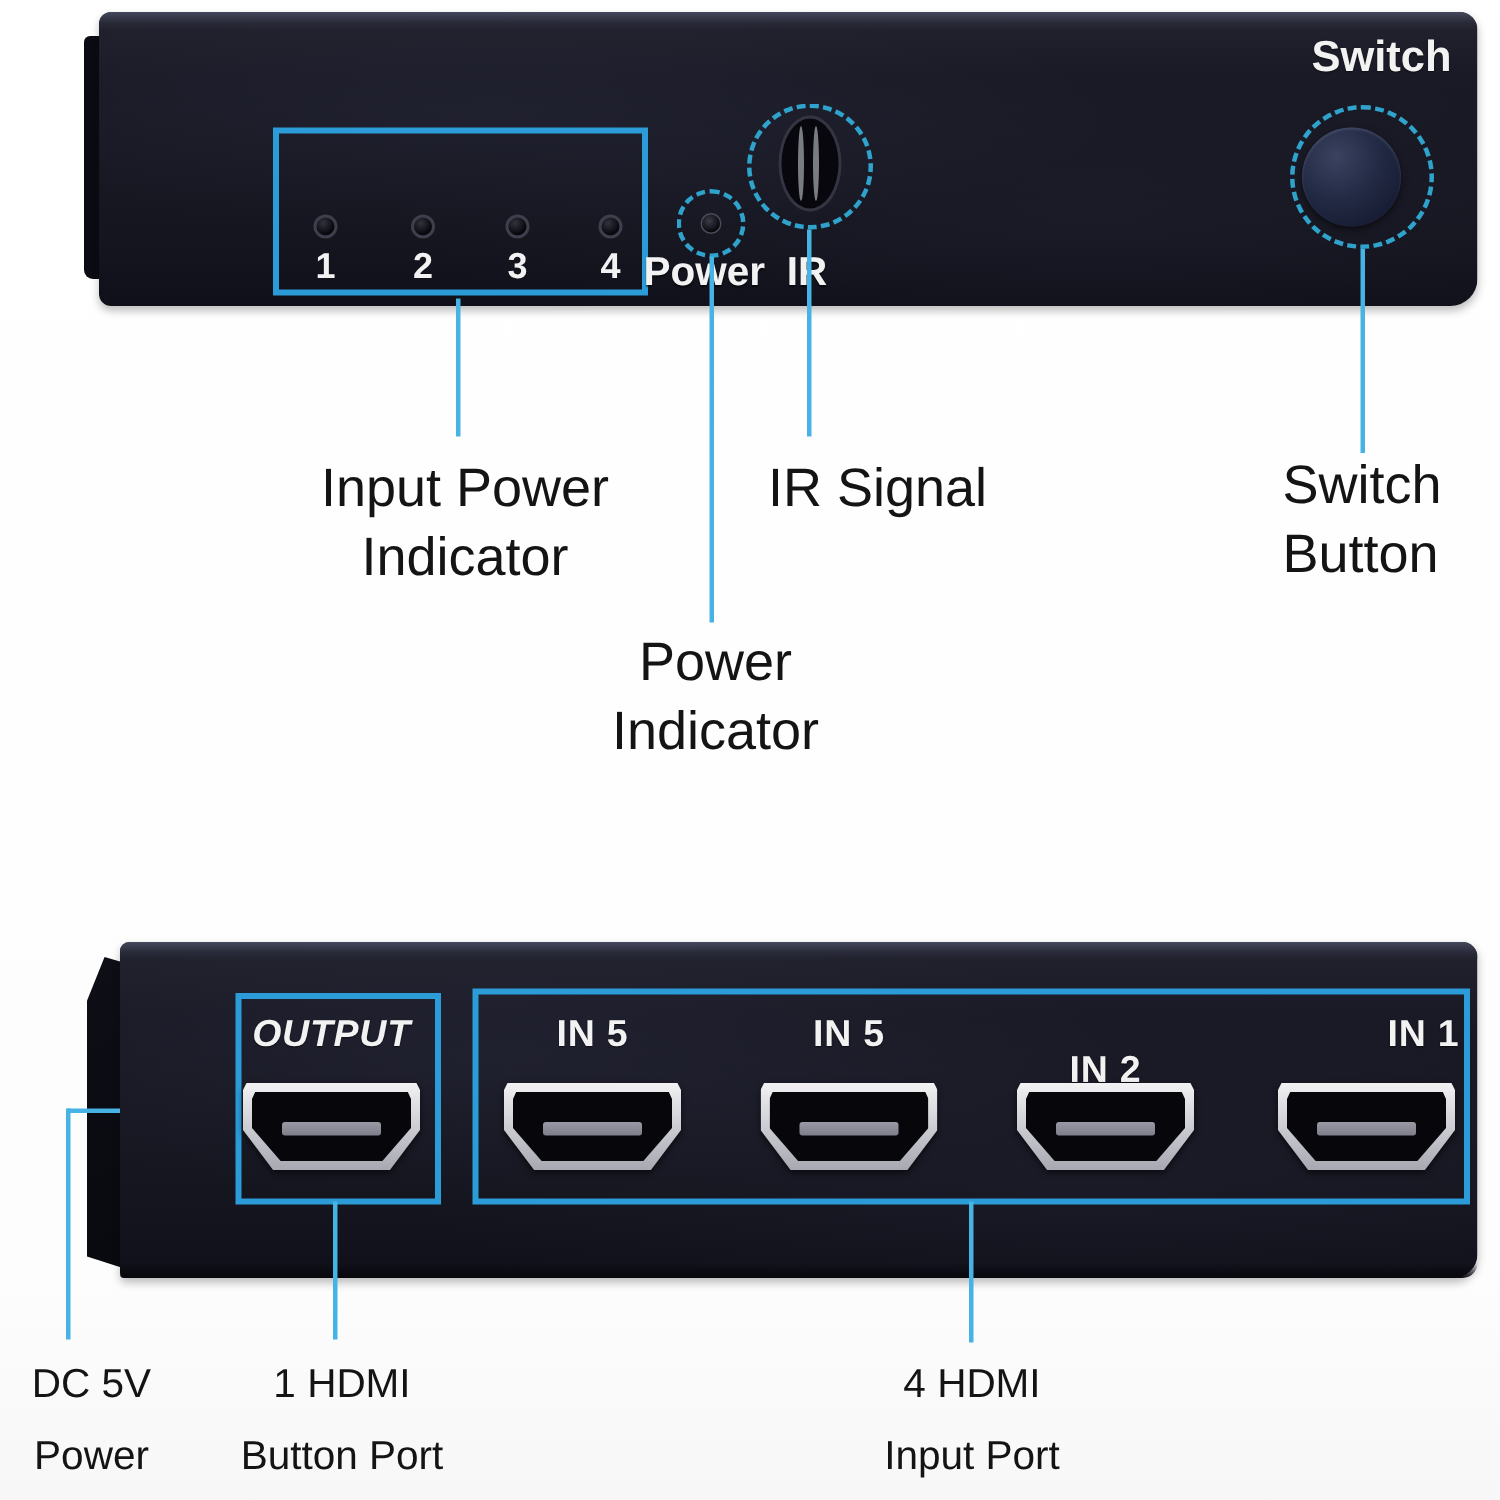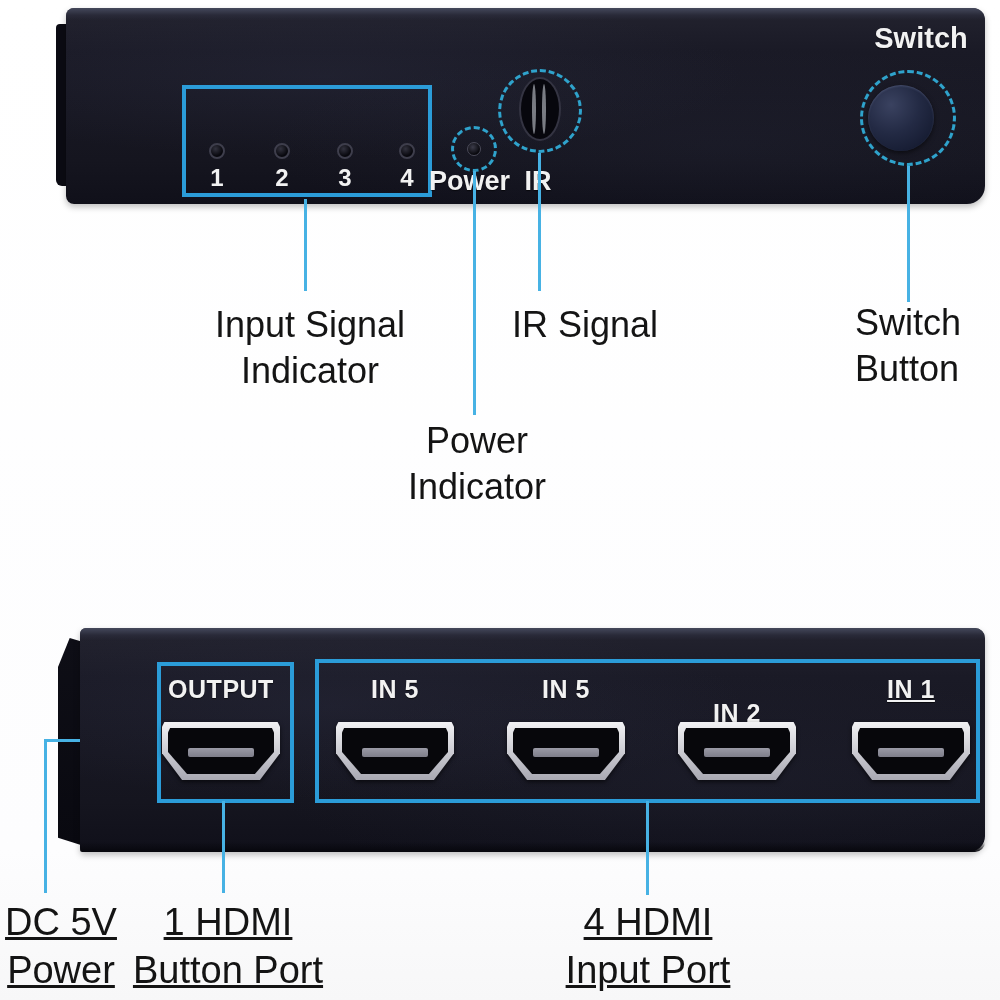"Input Signal" div { text: Signal -> Power }
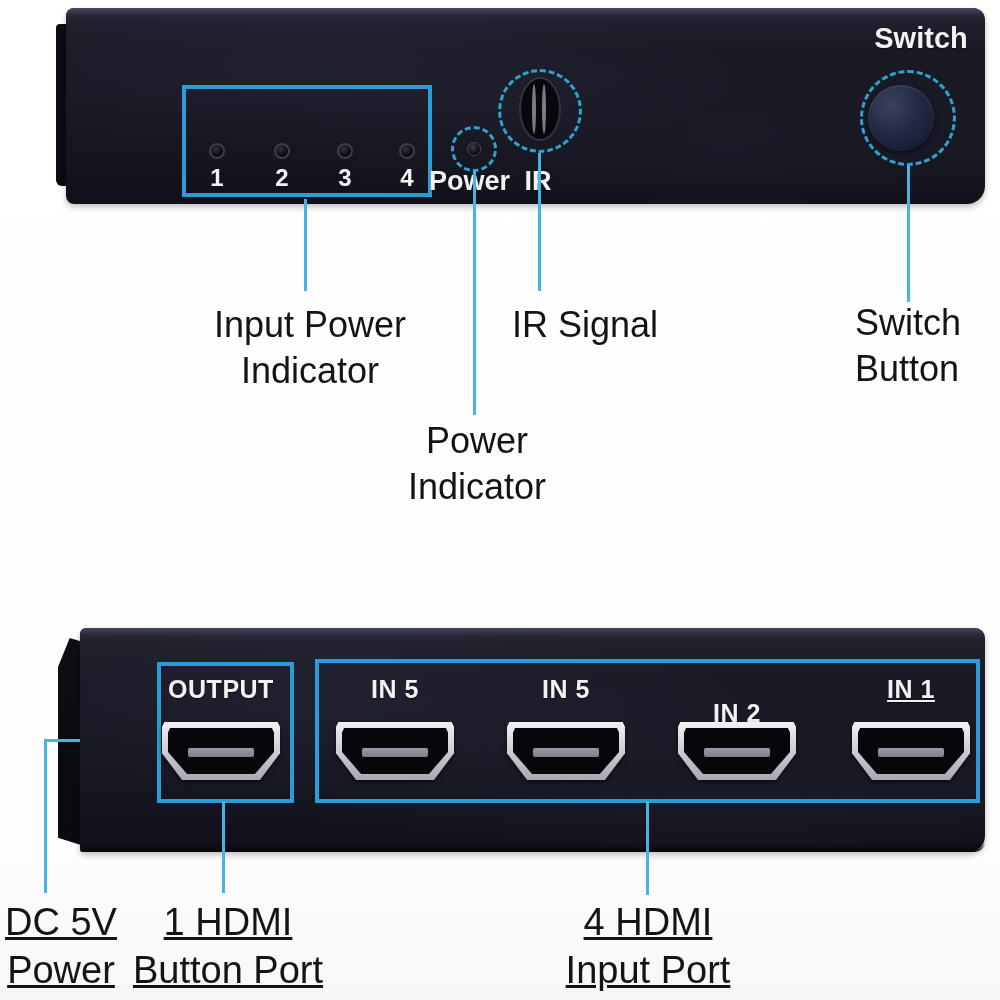"OUTPUT" div.abs { font-style: none -> italic }
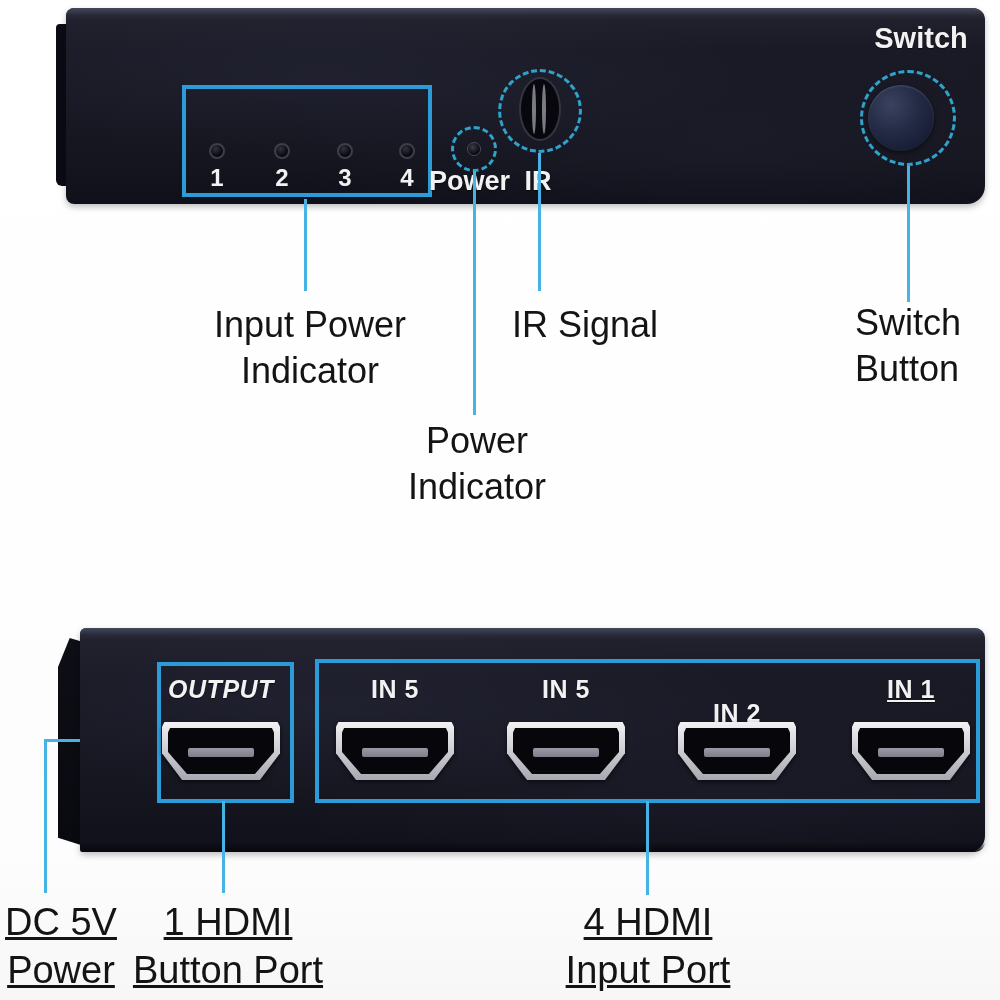"IN 1" div.abs { left: 861px -> 899px; text-decoration: underline -> none }
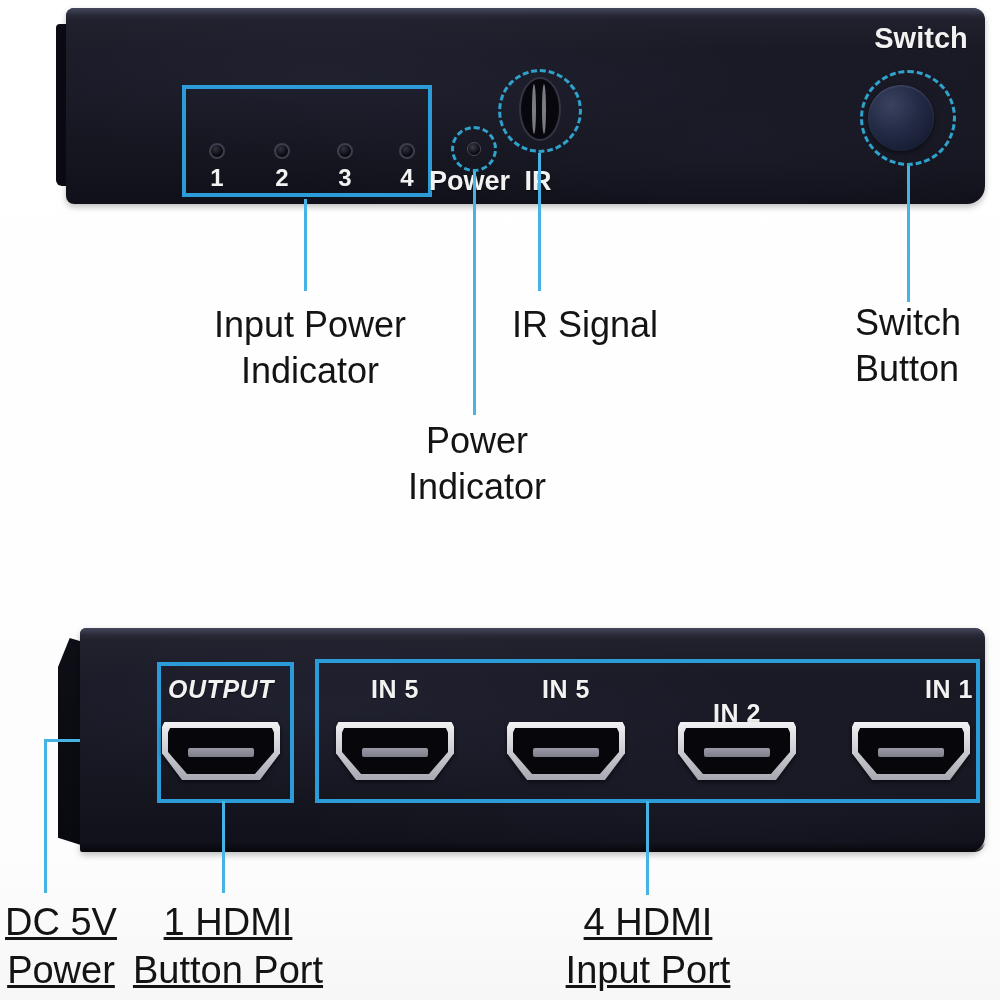"DC 5V" .callout-label.big { font-size: 38px -> 27px; text-decoration: underline -> none }
